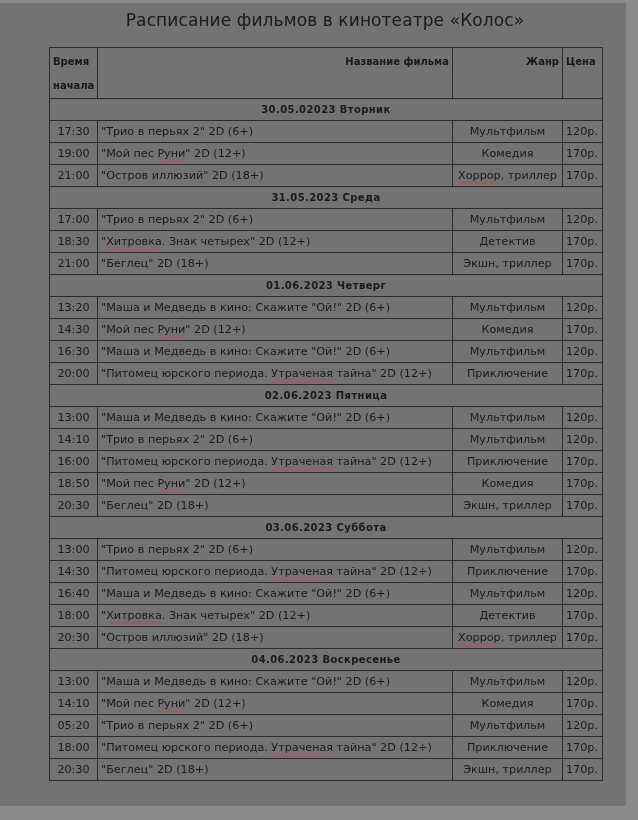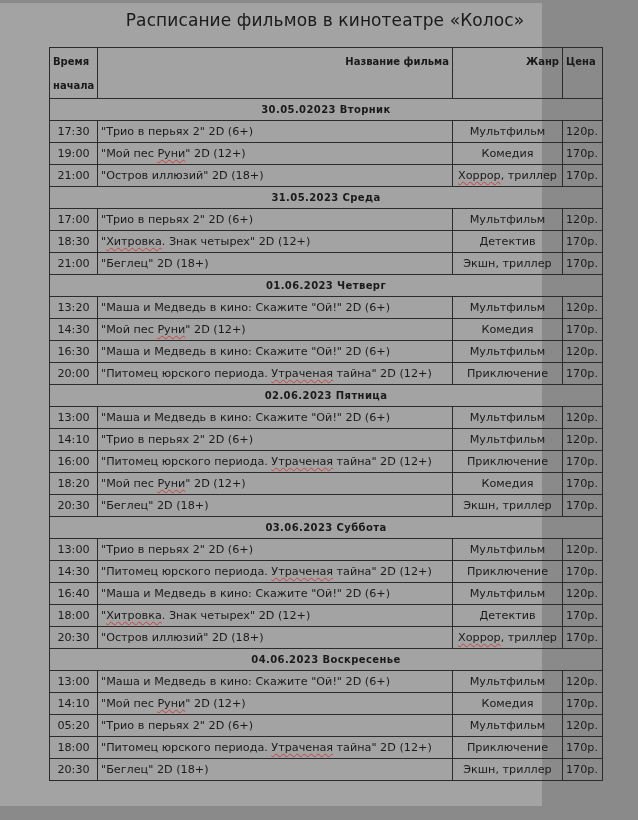"Расписание фильмов в кинотеатре «Колос»" .page { background: #a3a3a3 -> #737373; width: 542px -> 626px }
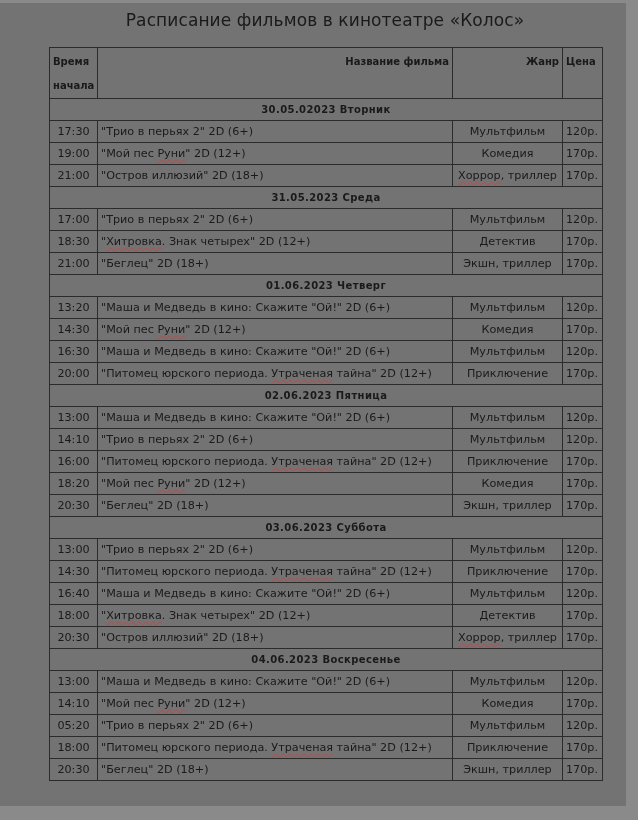"18:20" td.time { text: 18:20 -> 18:50 }
